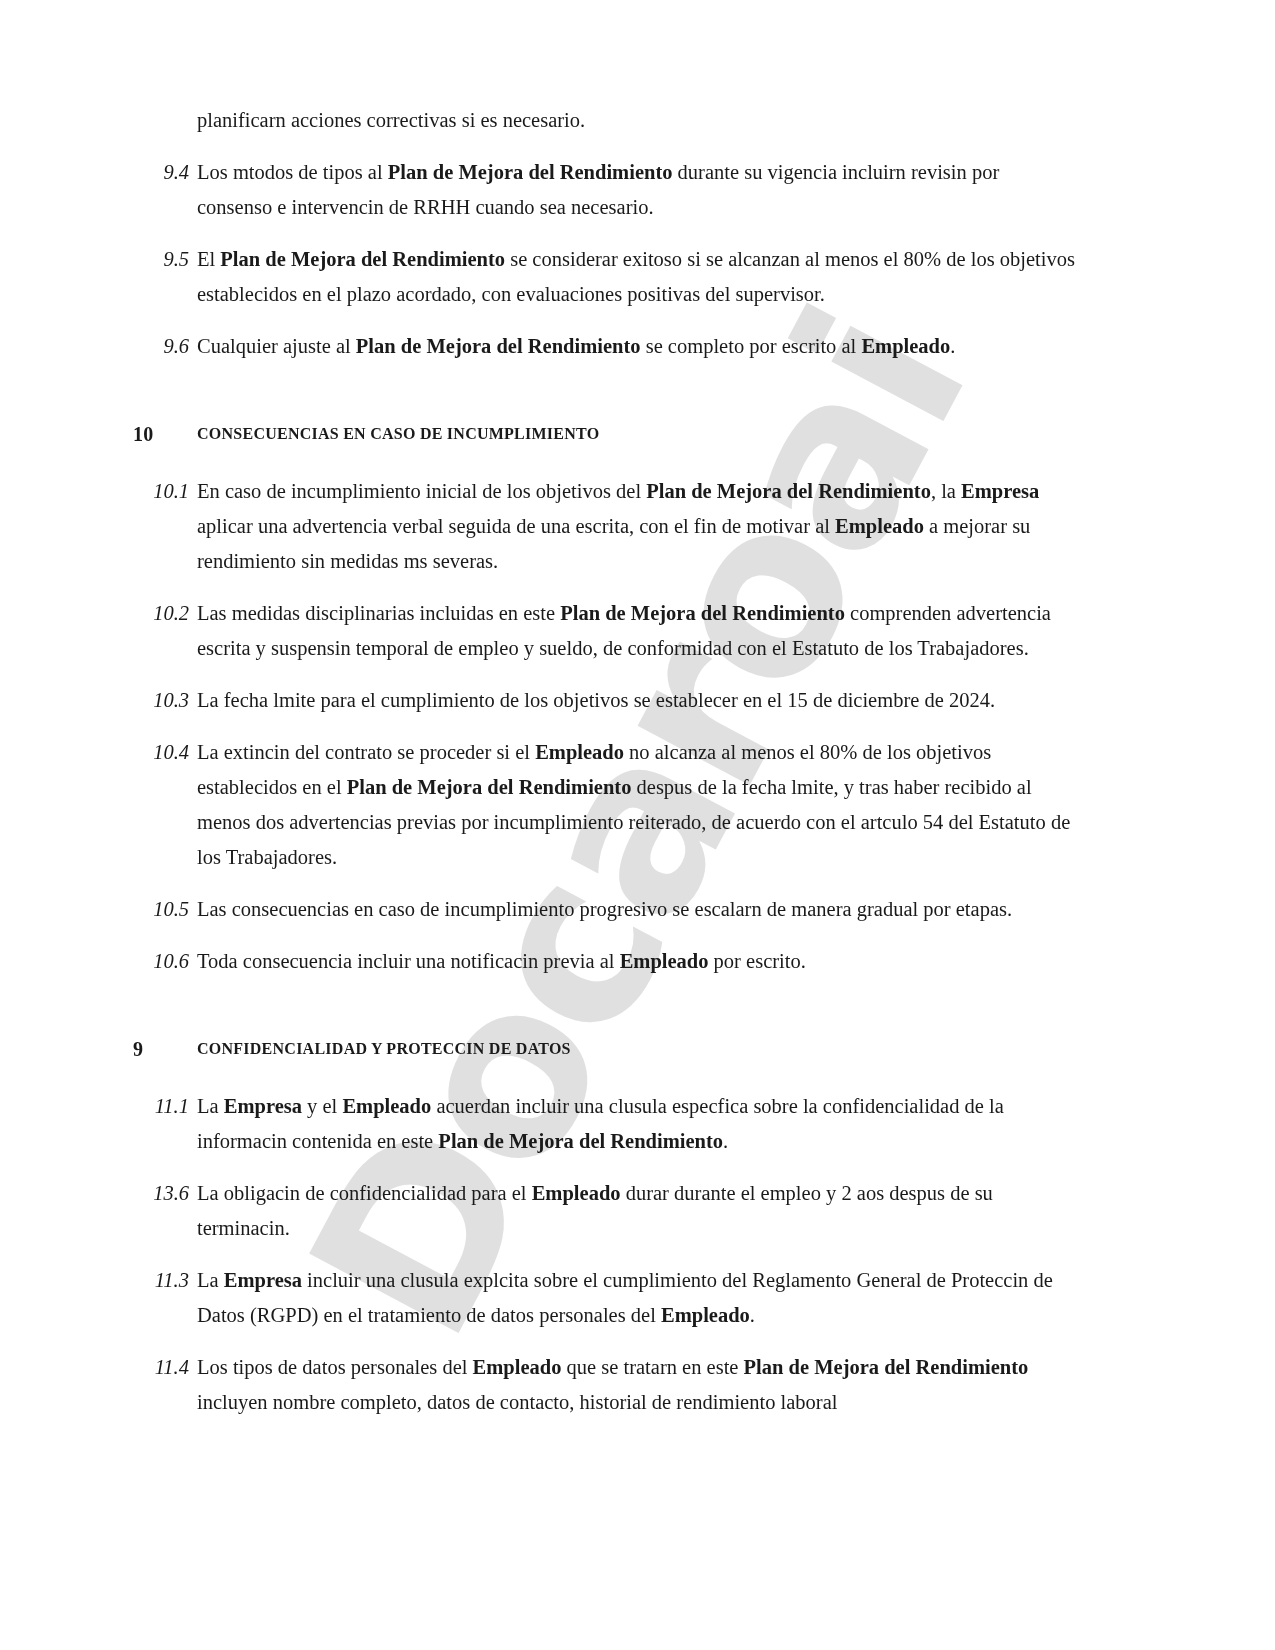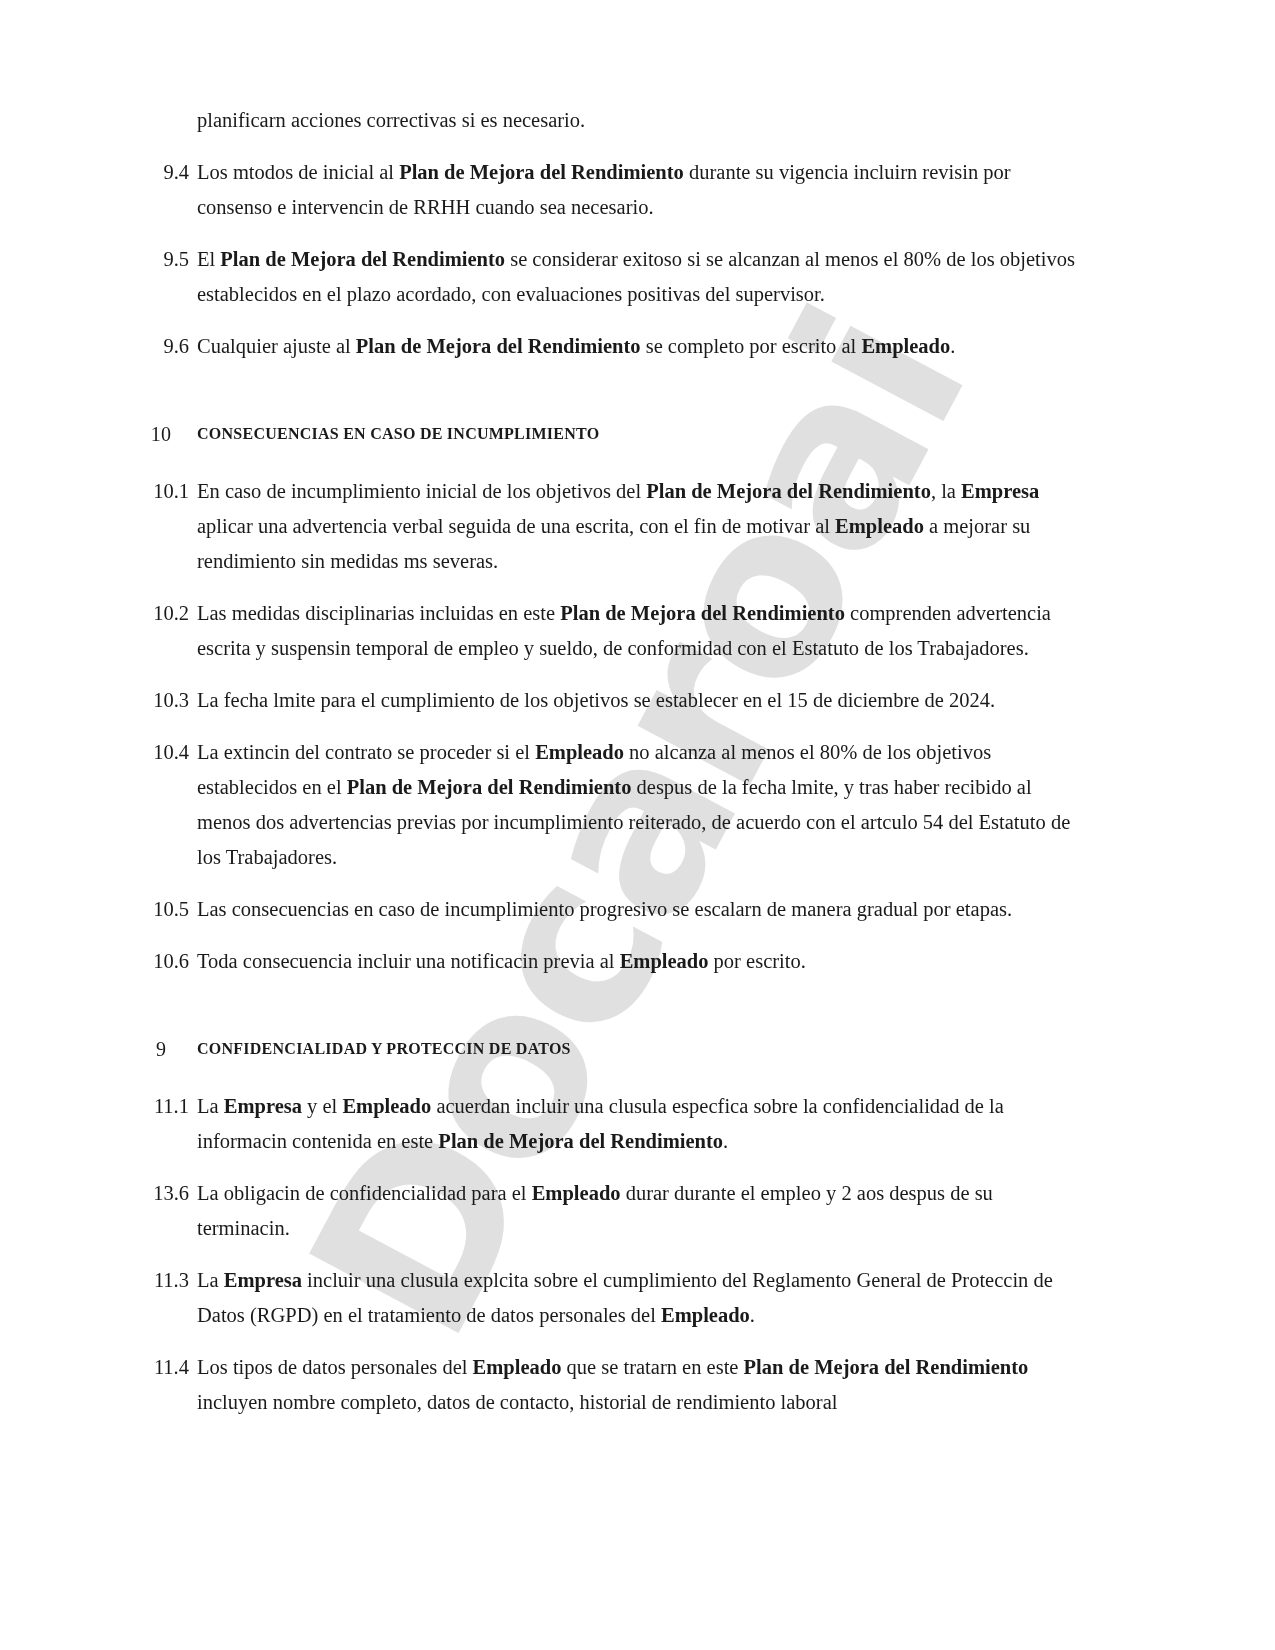"9.4" .clause-num { font-style: none -> italic }
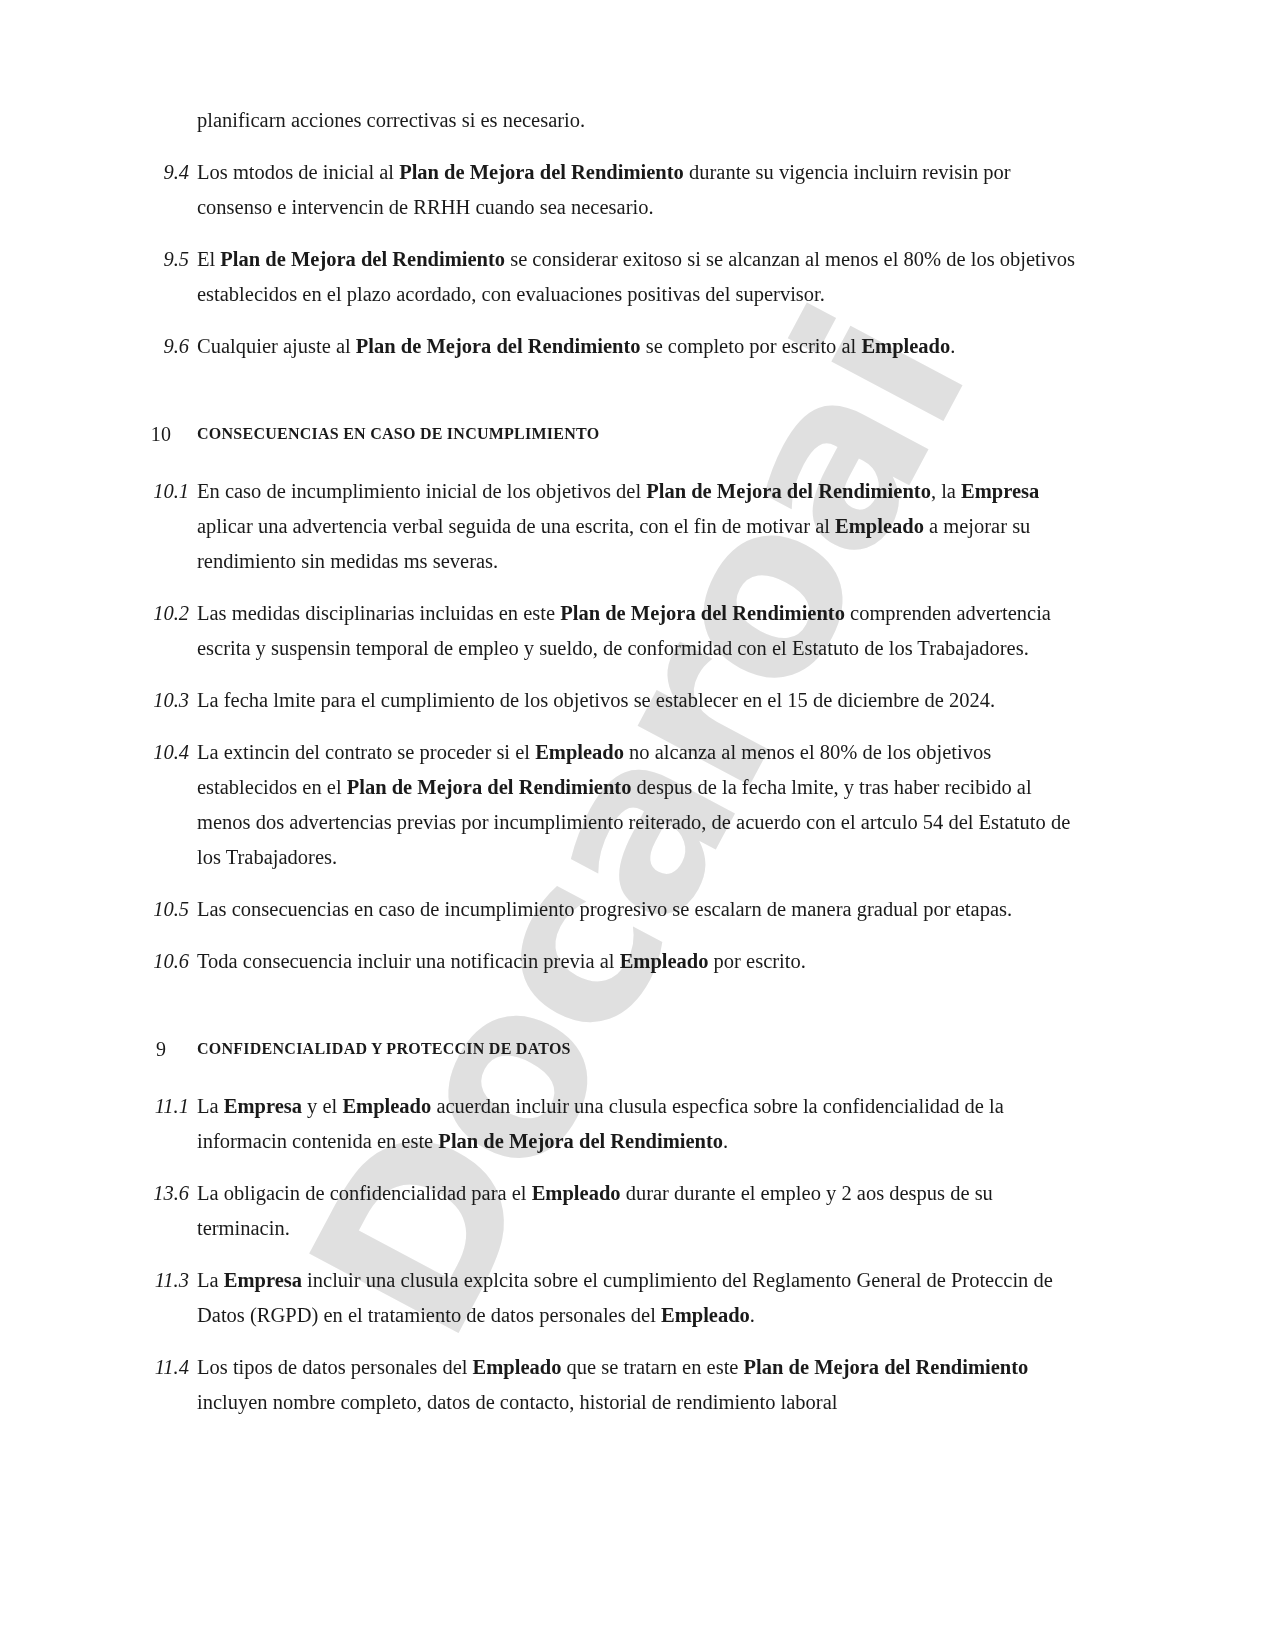"Los mtodos de inicial al" span { text: inicial -> tipos }
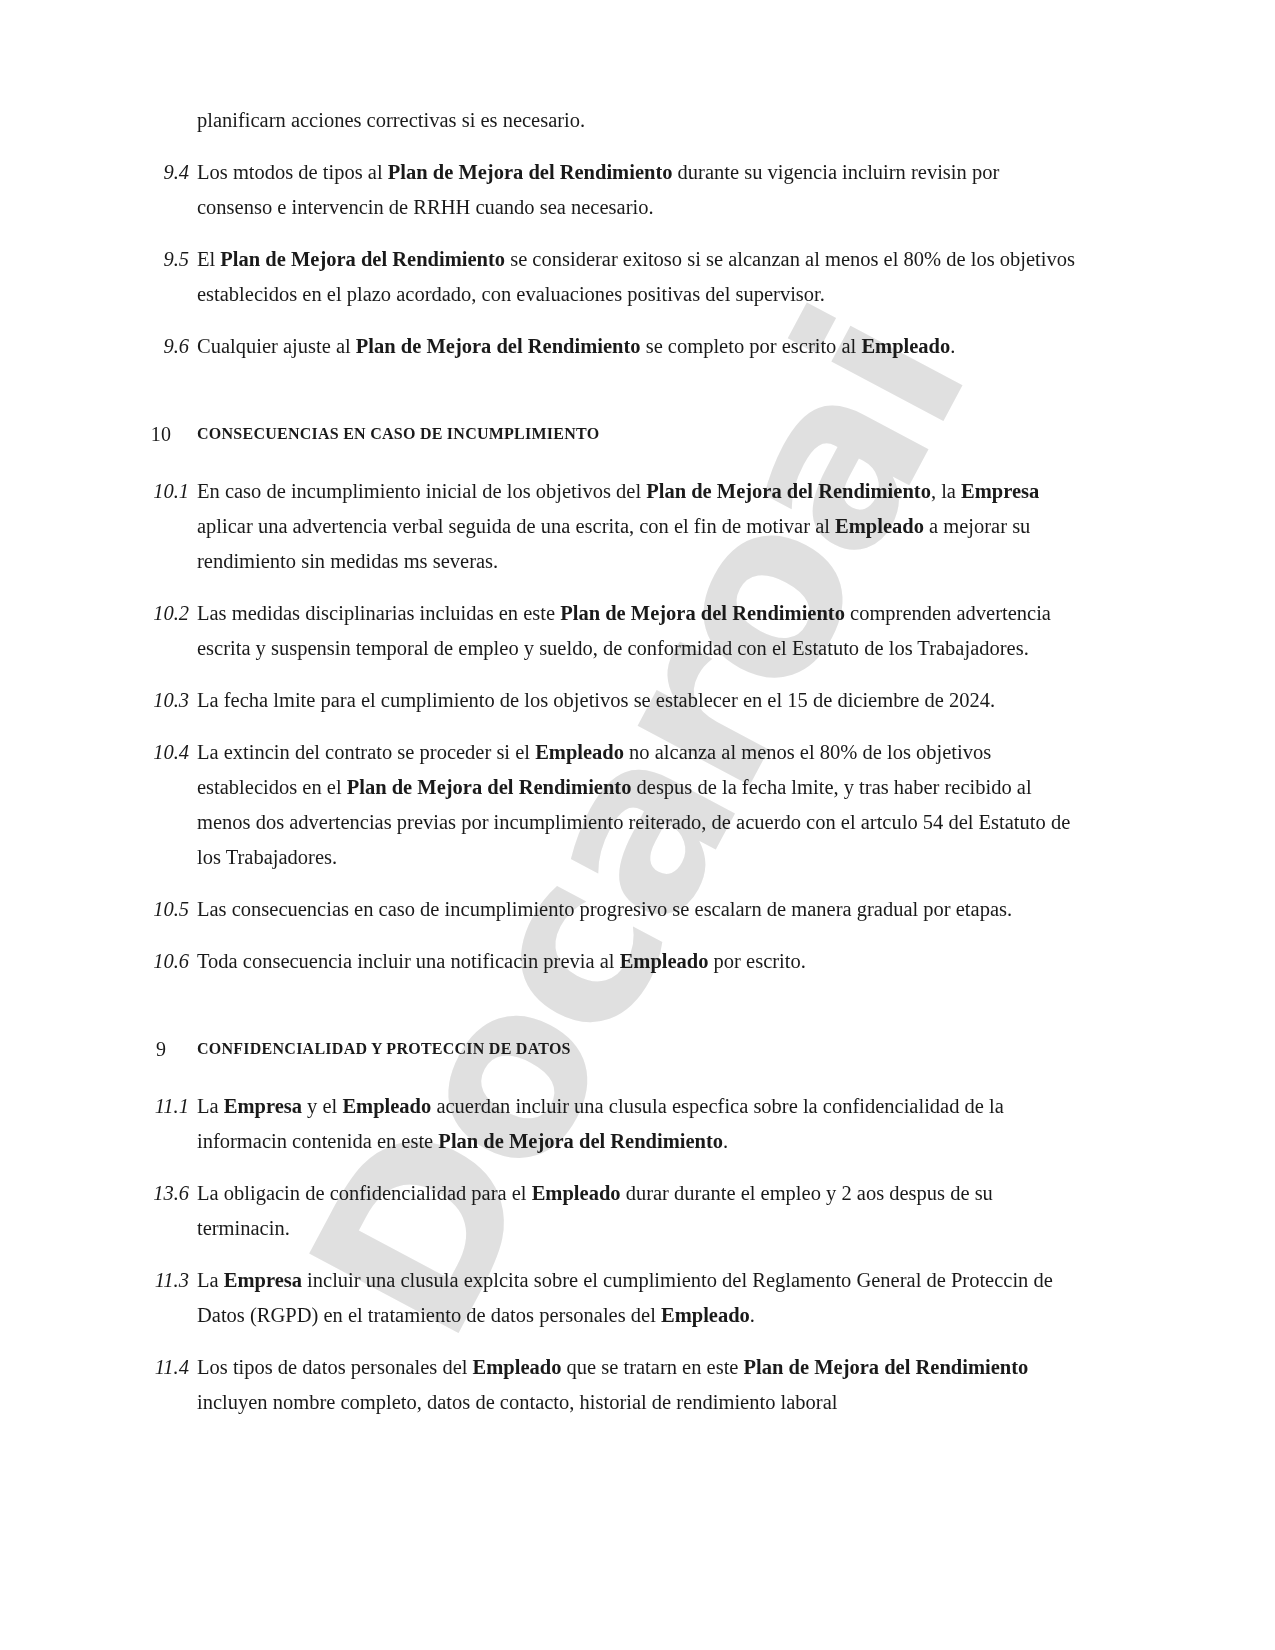"10" .section-heading .sec-num { font-weight: 400 -> 700; text-align: center -> left }
